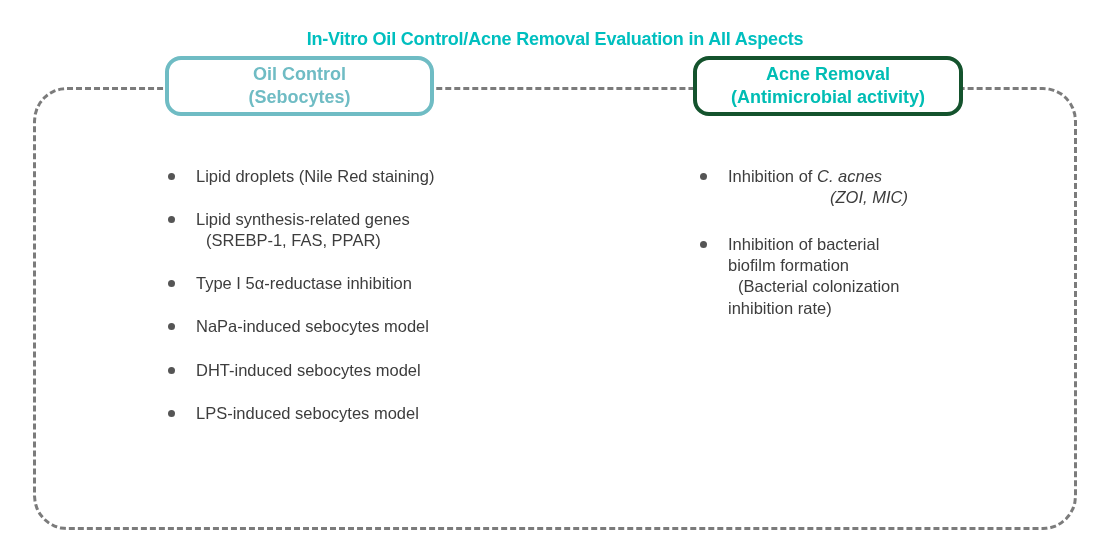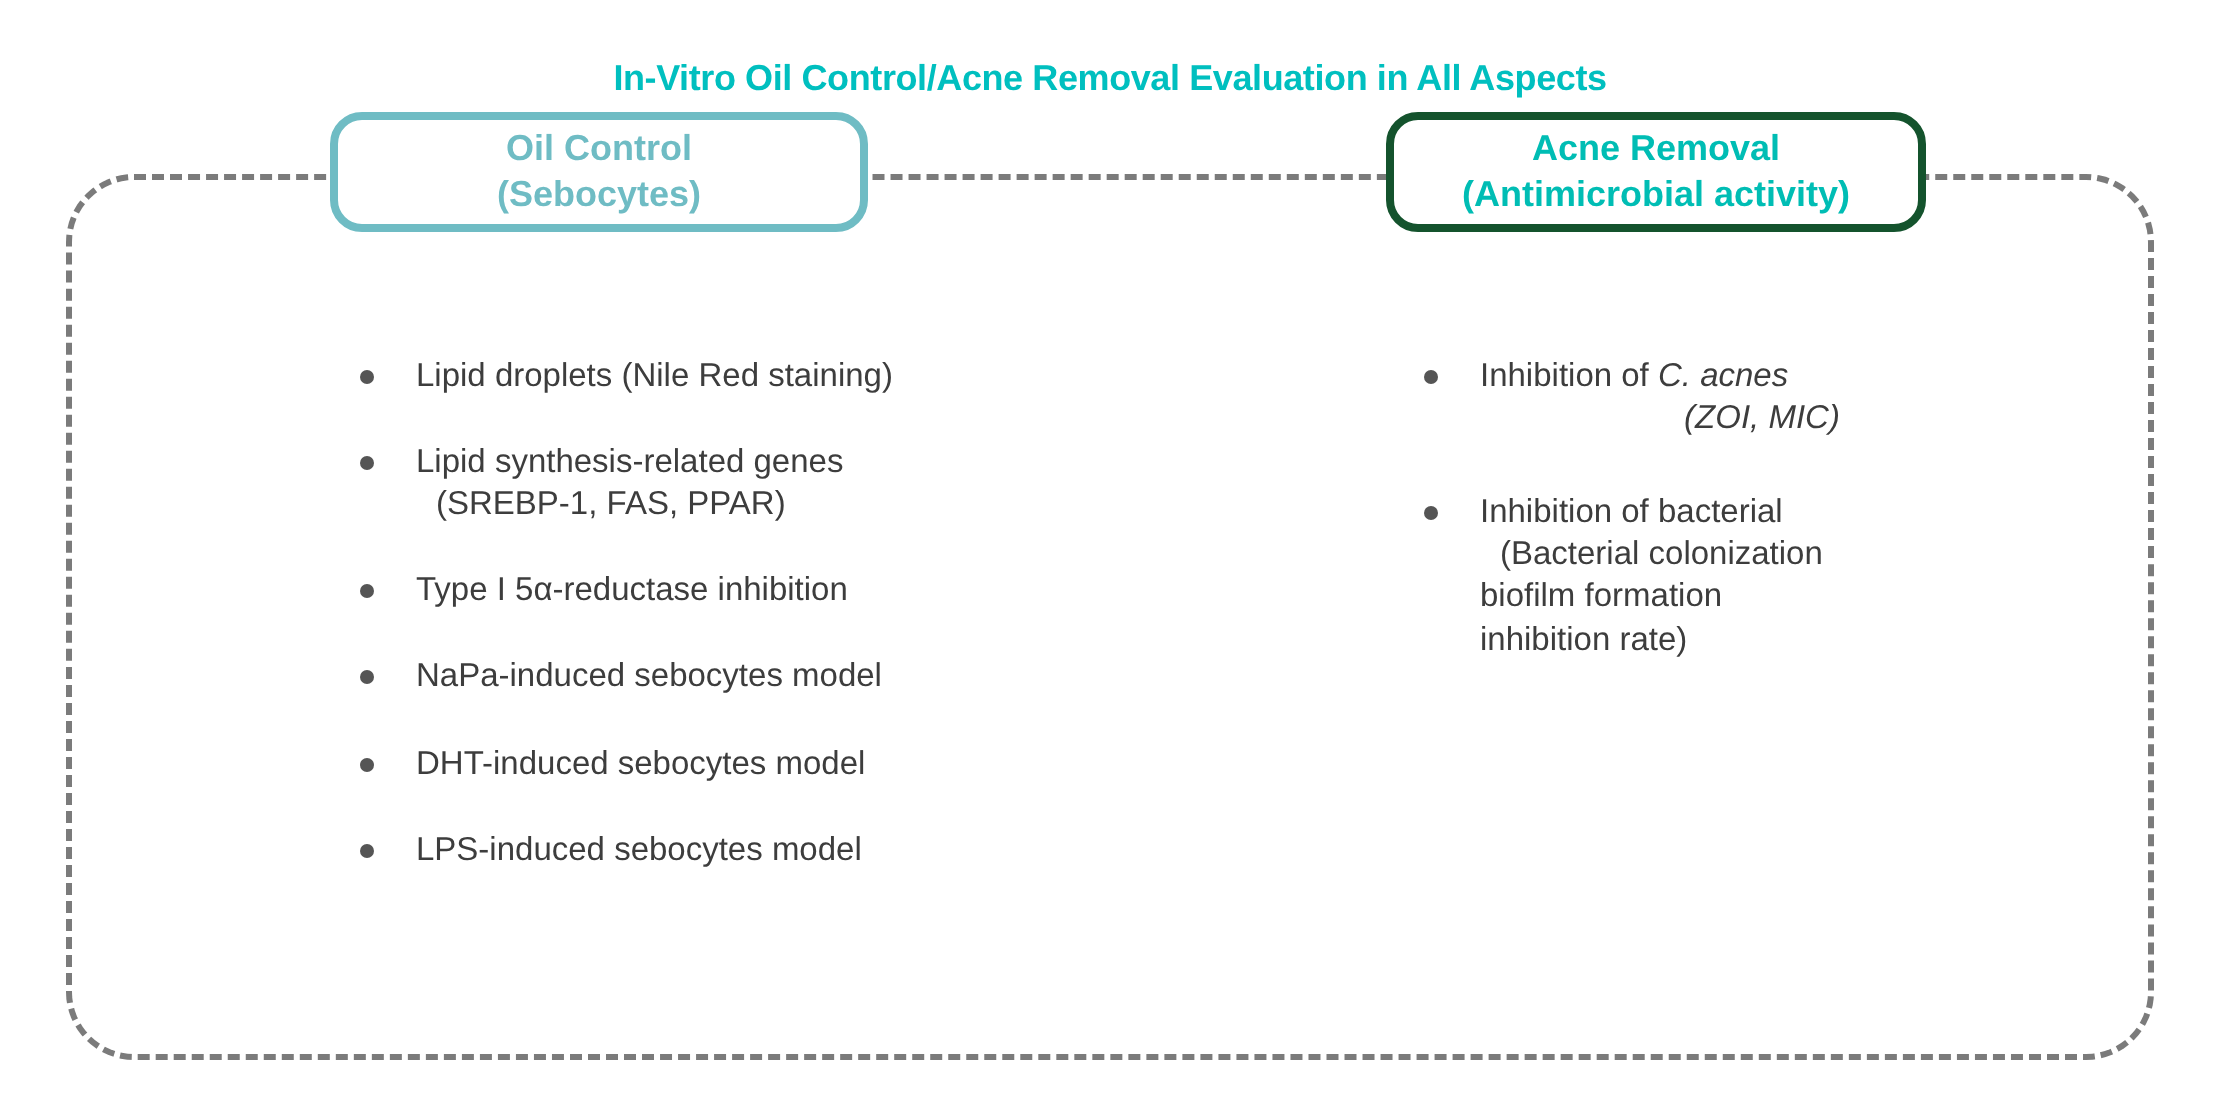"Lipid droplets (Nile Red staining)" .bullet-list { margin: 12px -> 0 }
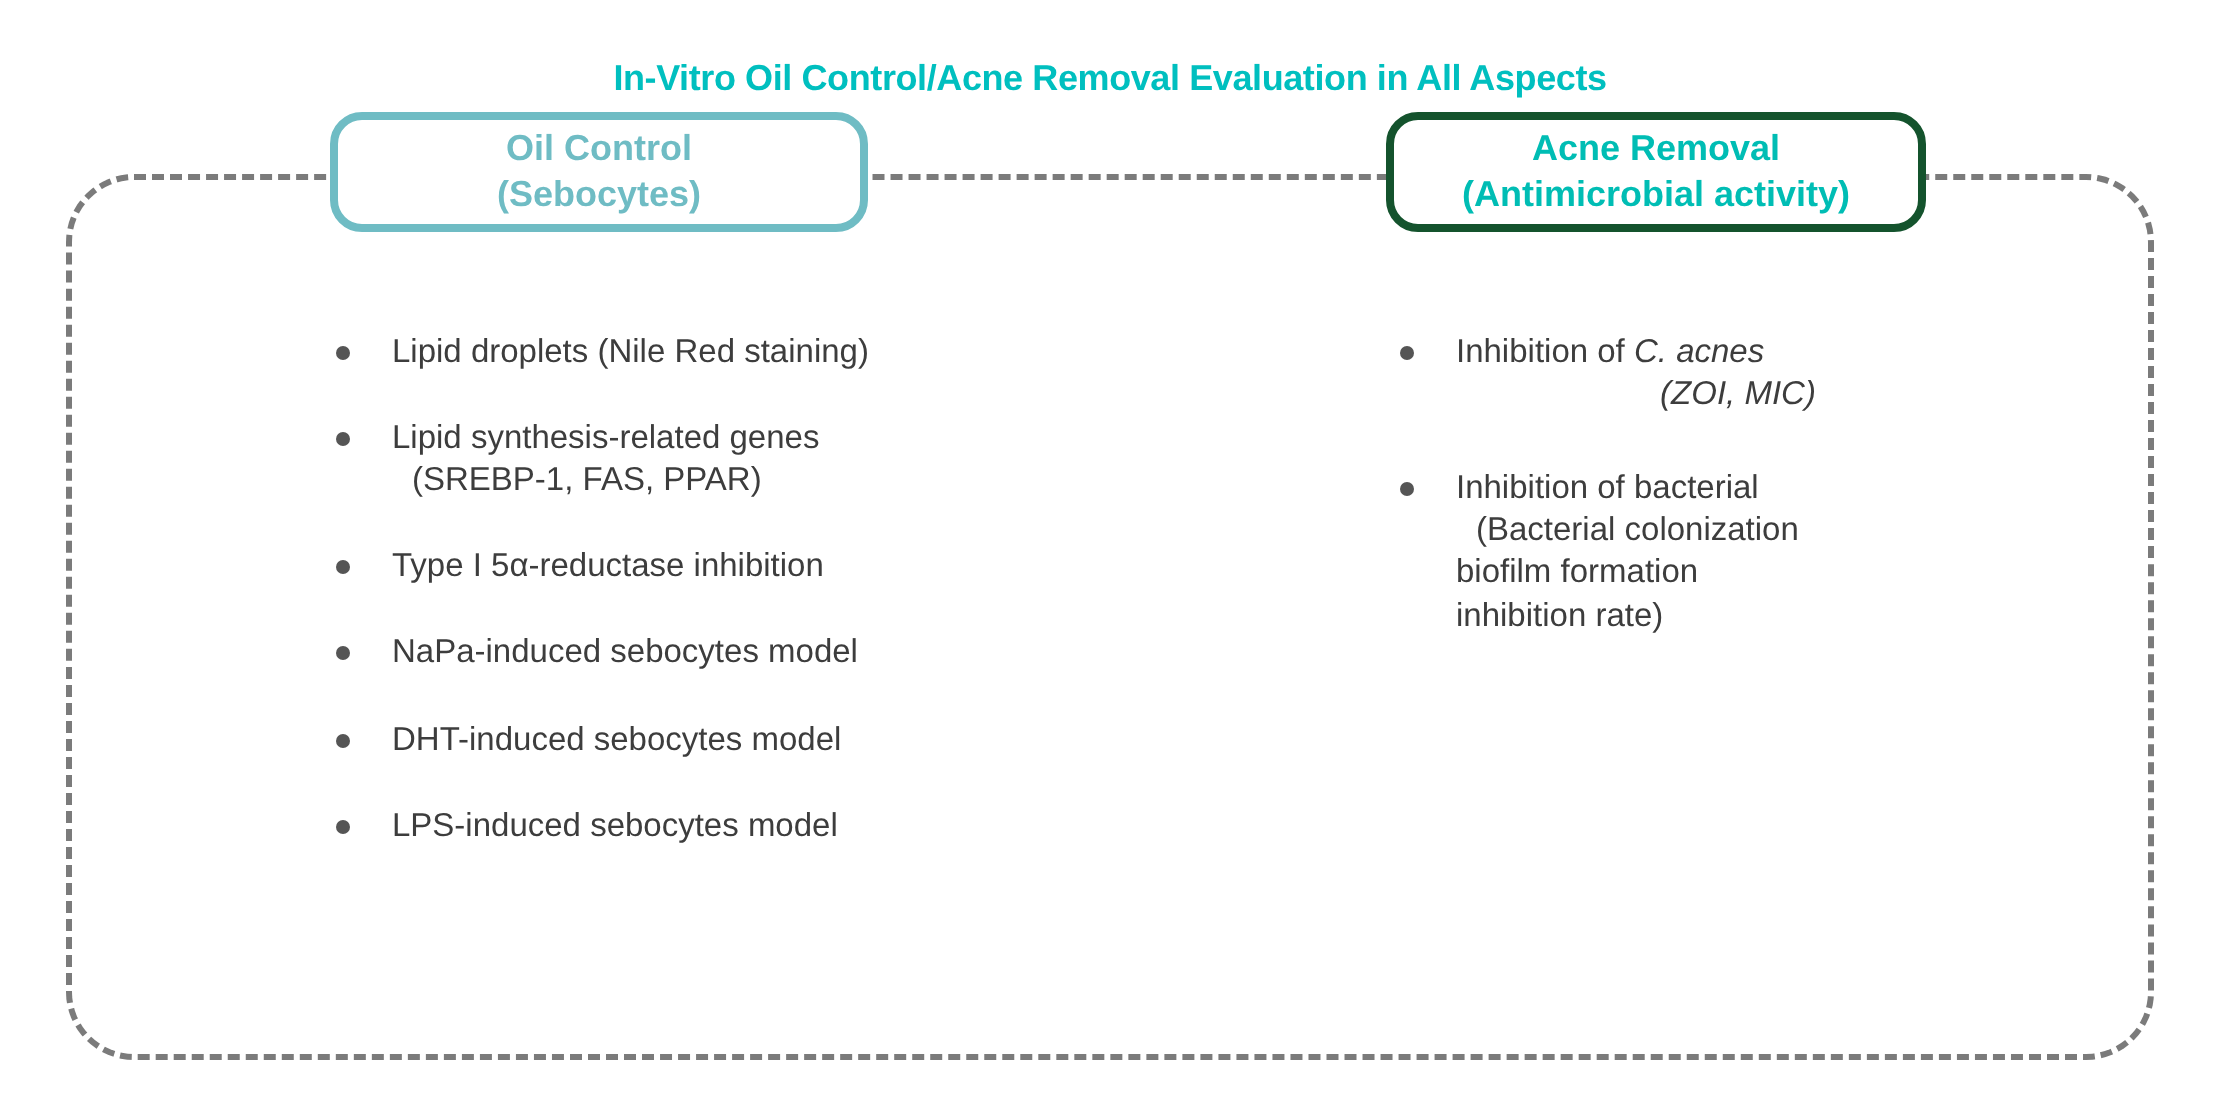"(Bacterial colonization" span.line { order: before "biofilm formation" -> after "biofilm formation" }
